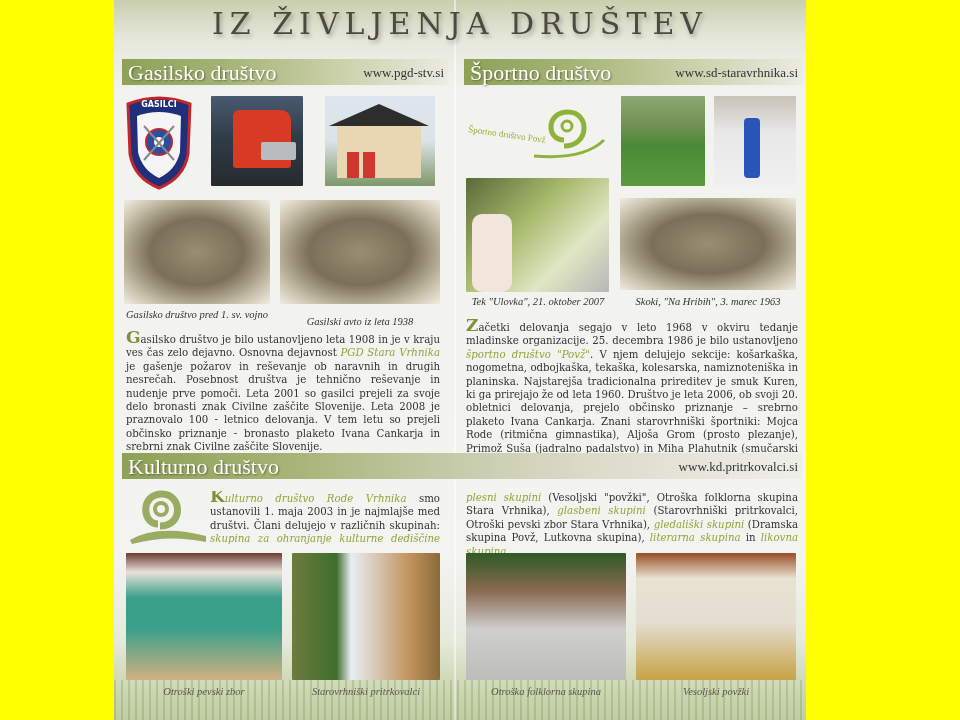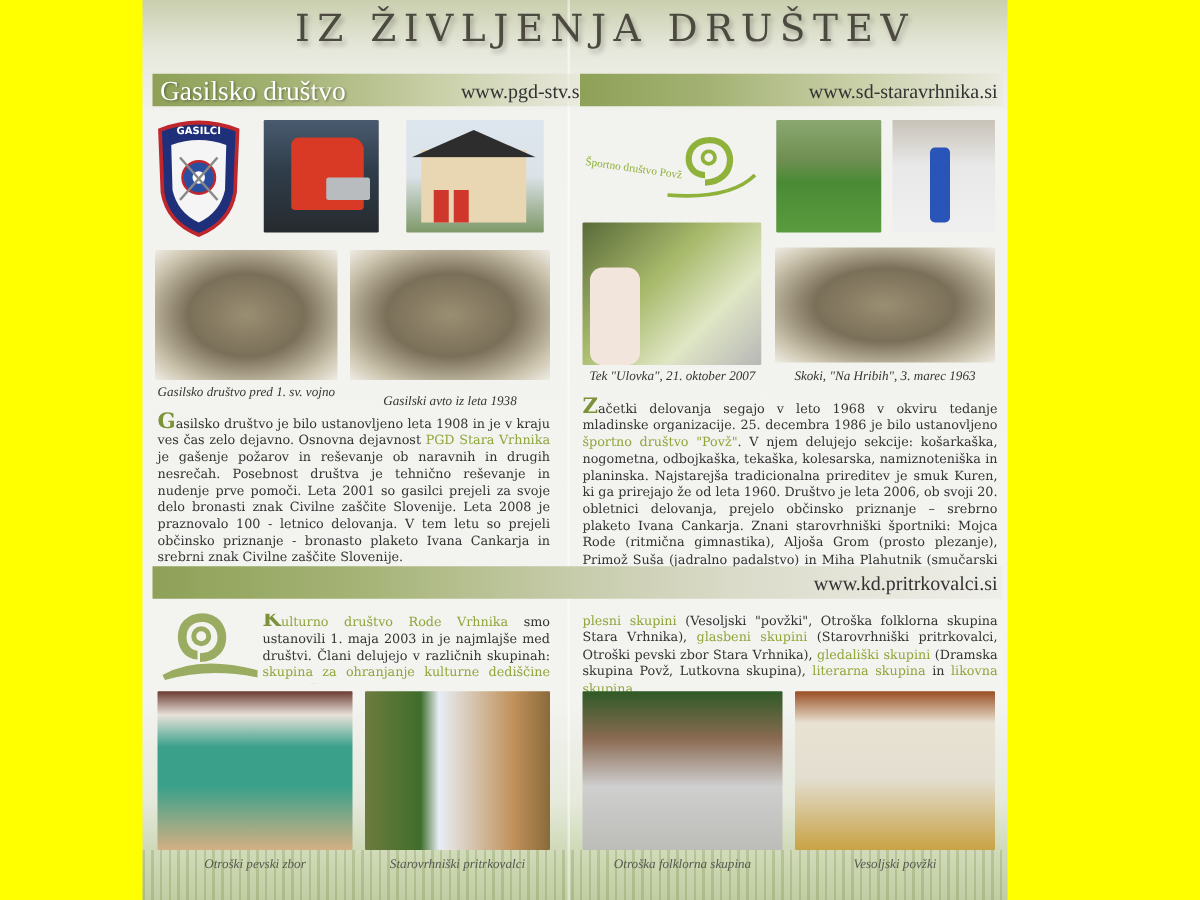"IZ ŽIVLJENJA DRUŠTEV" .title { margin-left: 24px -> none }
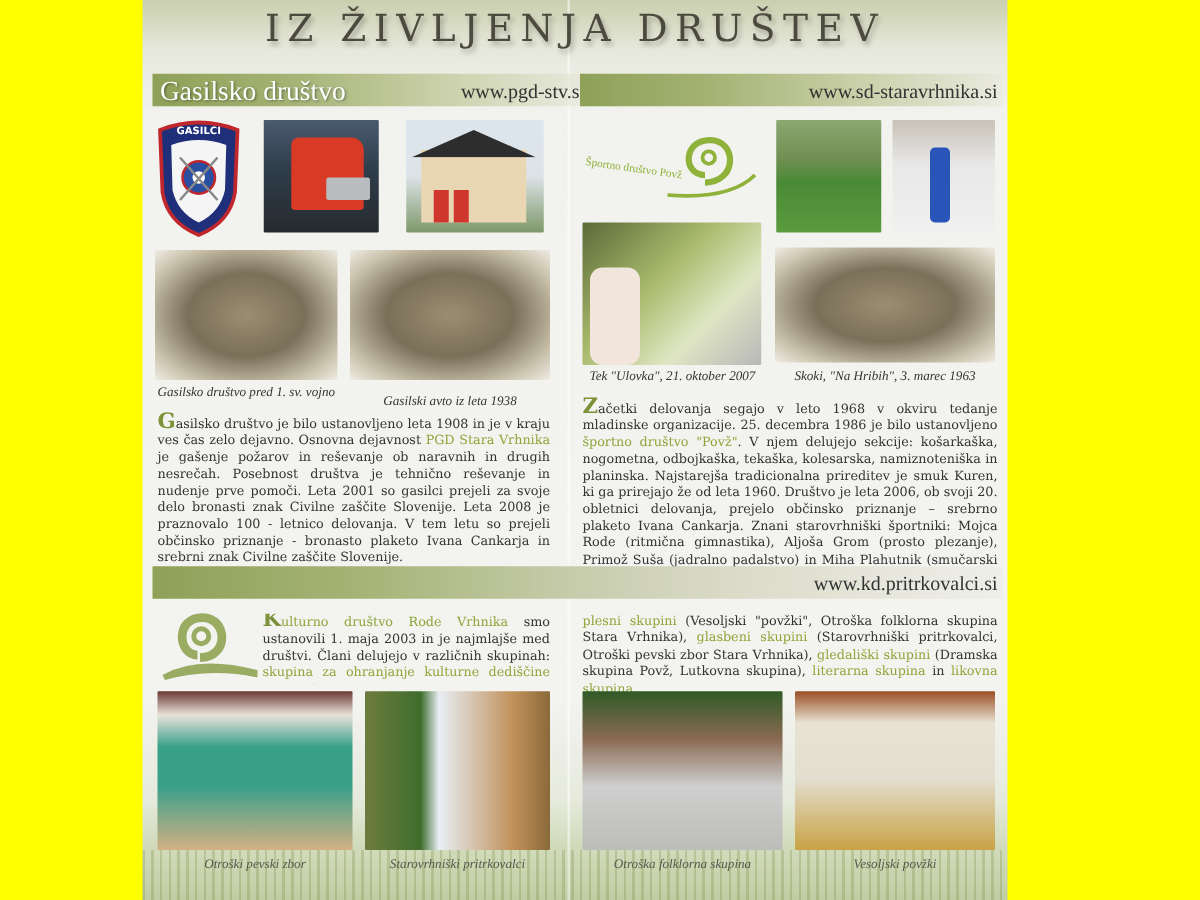"Gasilsko društvo" div.band { padding-left: 24px -> none }
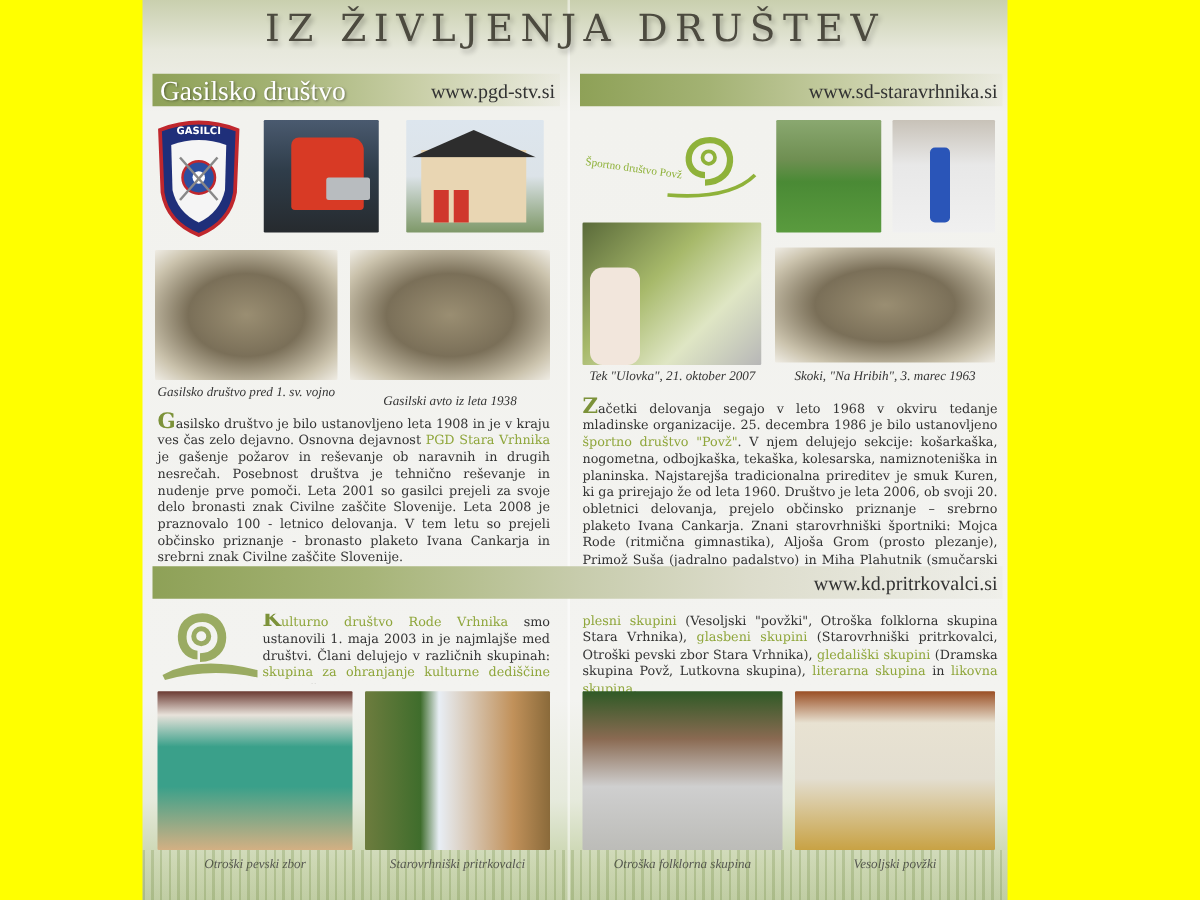"www.pgd-stv.si" .band .url { font-size: 16px -> 13px }
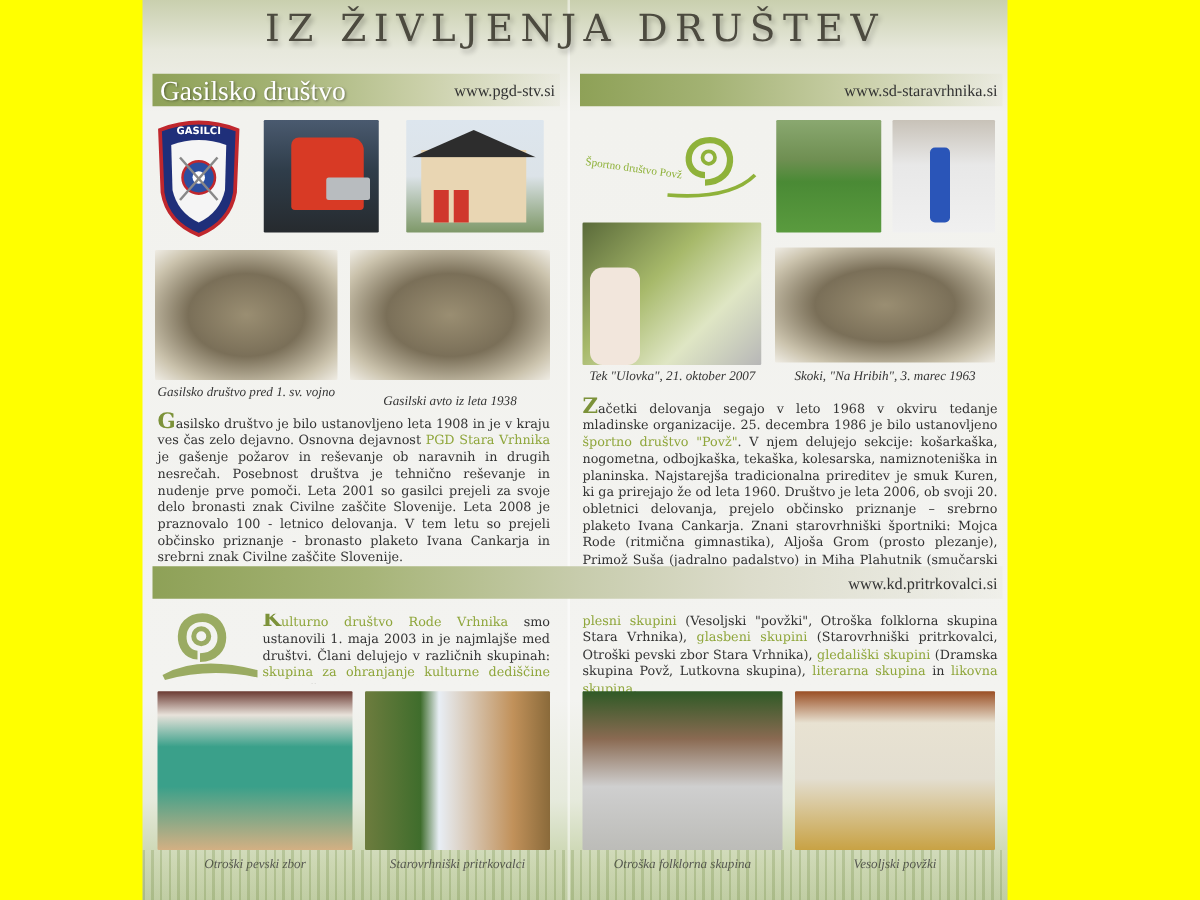"Športno društvo" span.name { html: none -> <span>Športno društvo</span> }
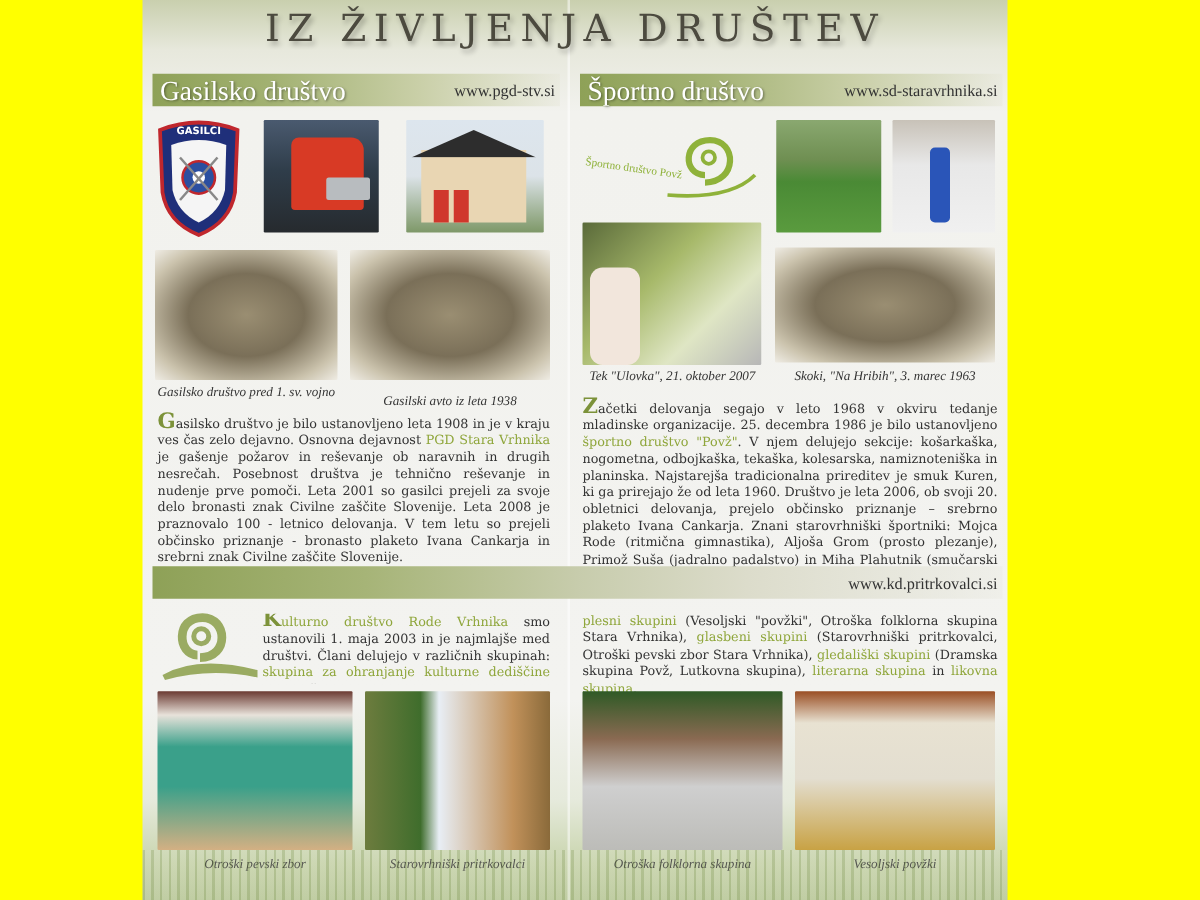"PGD Stara Vrhnika" .hl { font-style: none -> italic }
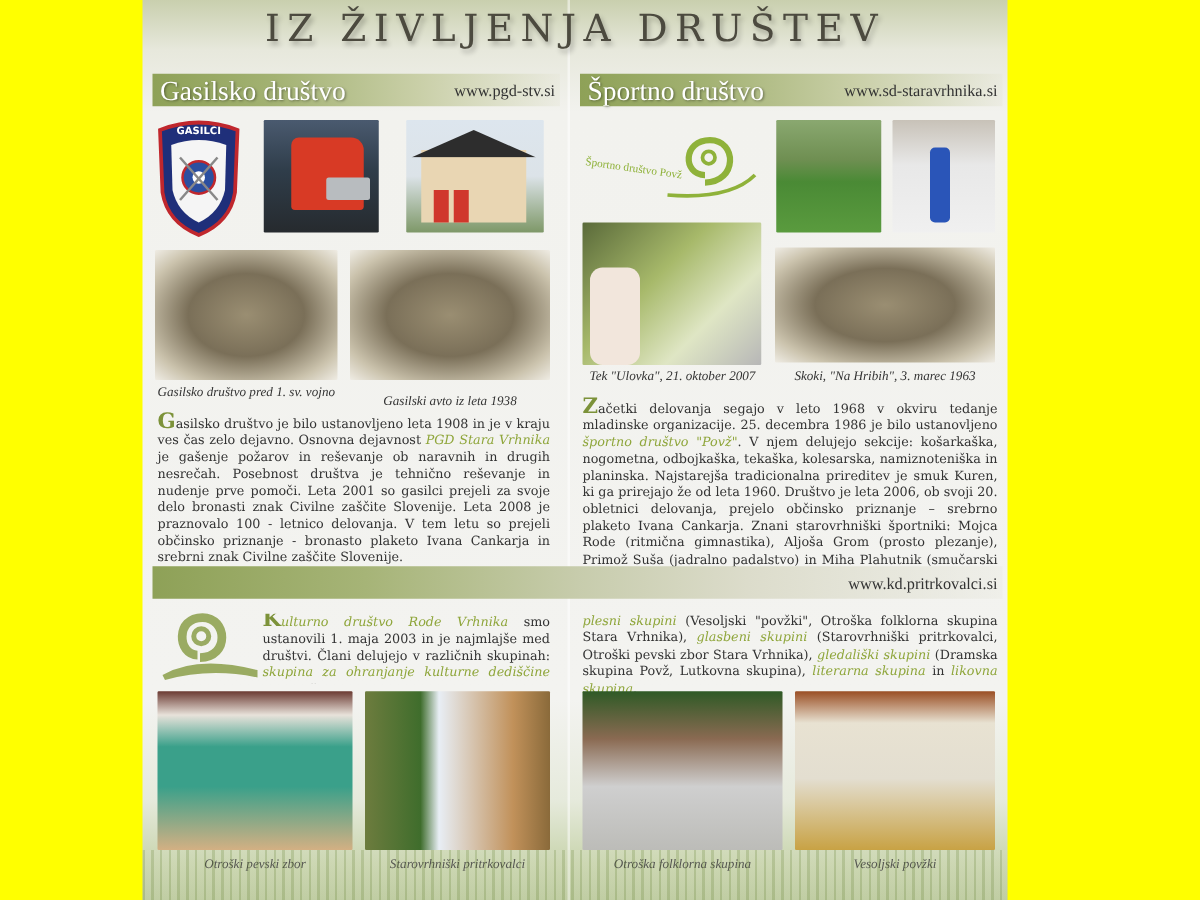"Kulturno društvo" span.name { html: none -> <span>Kulturno društvo</span> }
